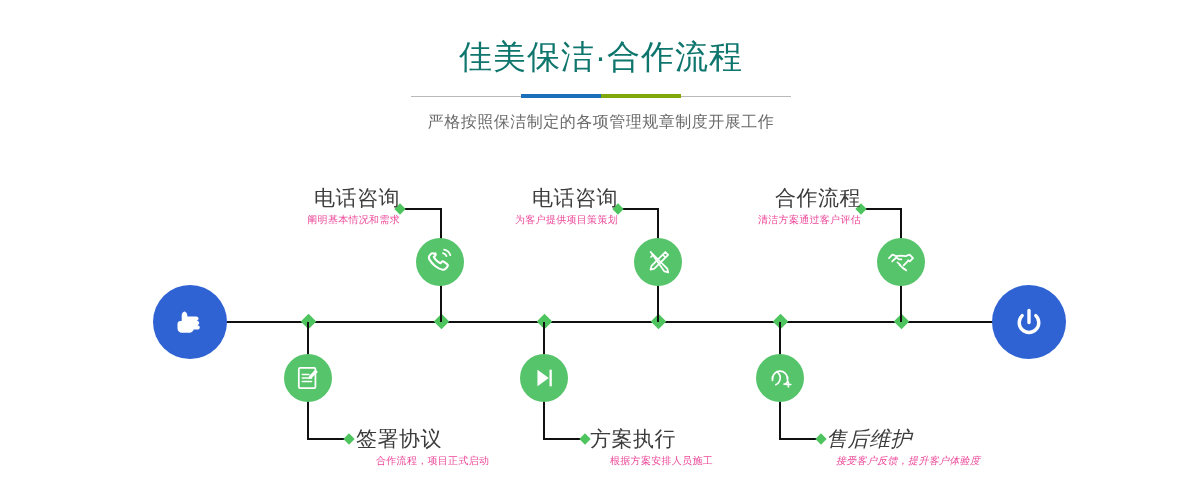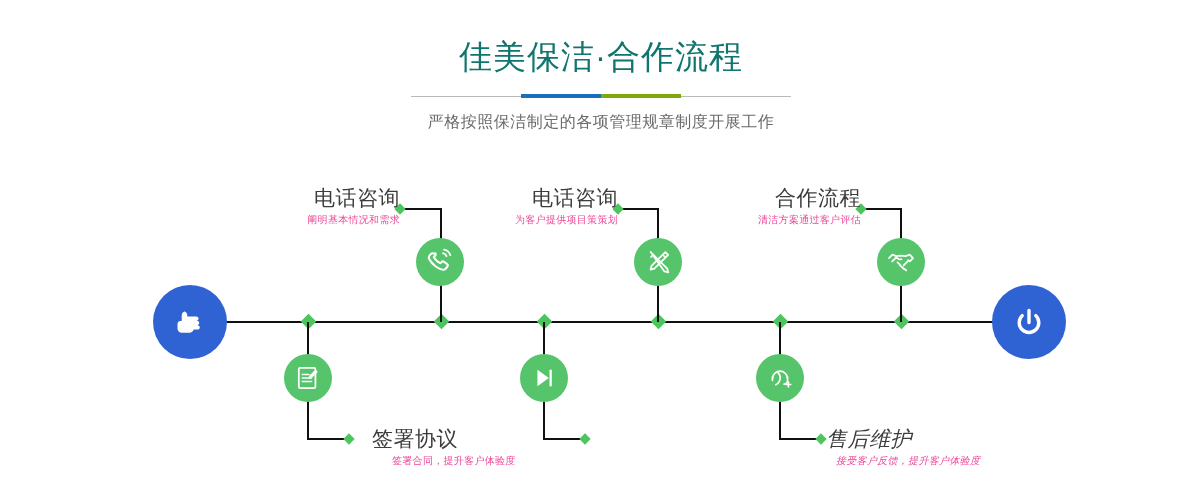"签署协议" div.step-label { left: 372px -> 356px }
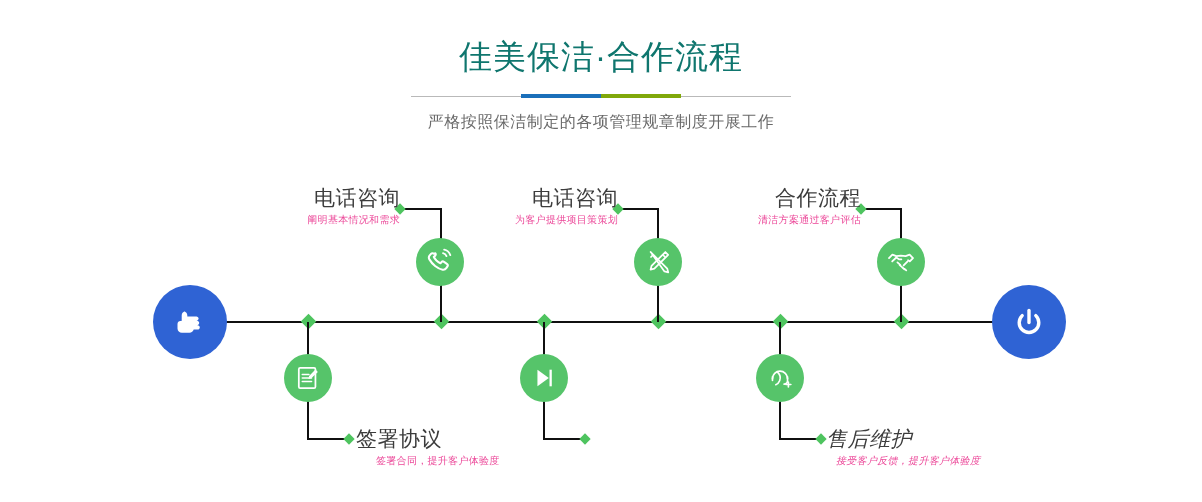"方案执行" div.step-label { html: none -> <div> <div>方案执行</div> <div>根据方案安排人员施工</div> </div> }
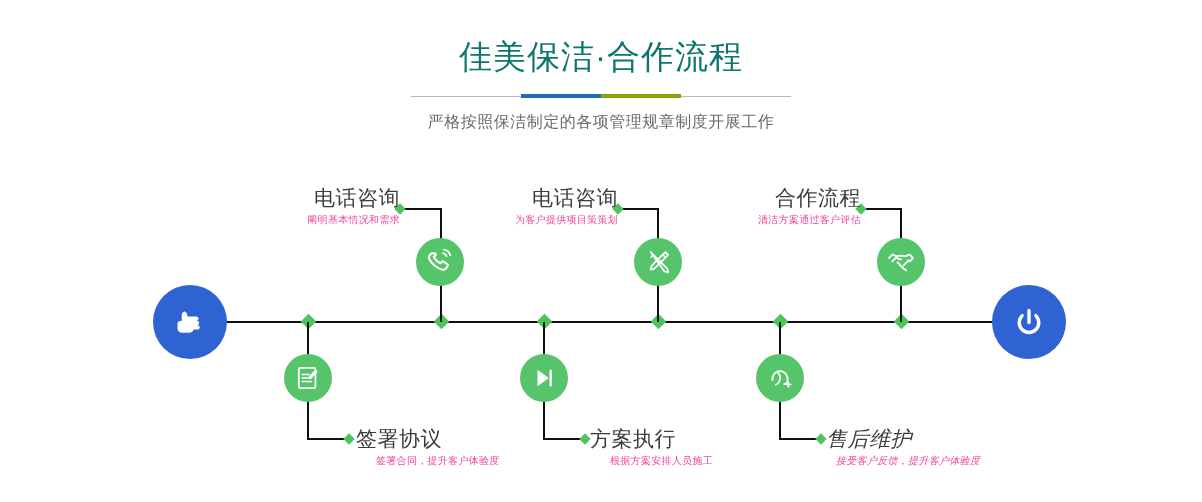"签署合同，提升客户体验度" div.step-desc { text: 签署合同，提升客户体验度 -> 合作流程，项目正式启动 }
